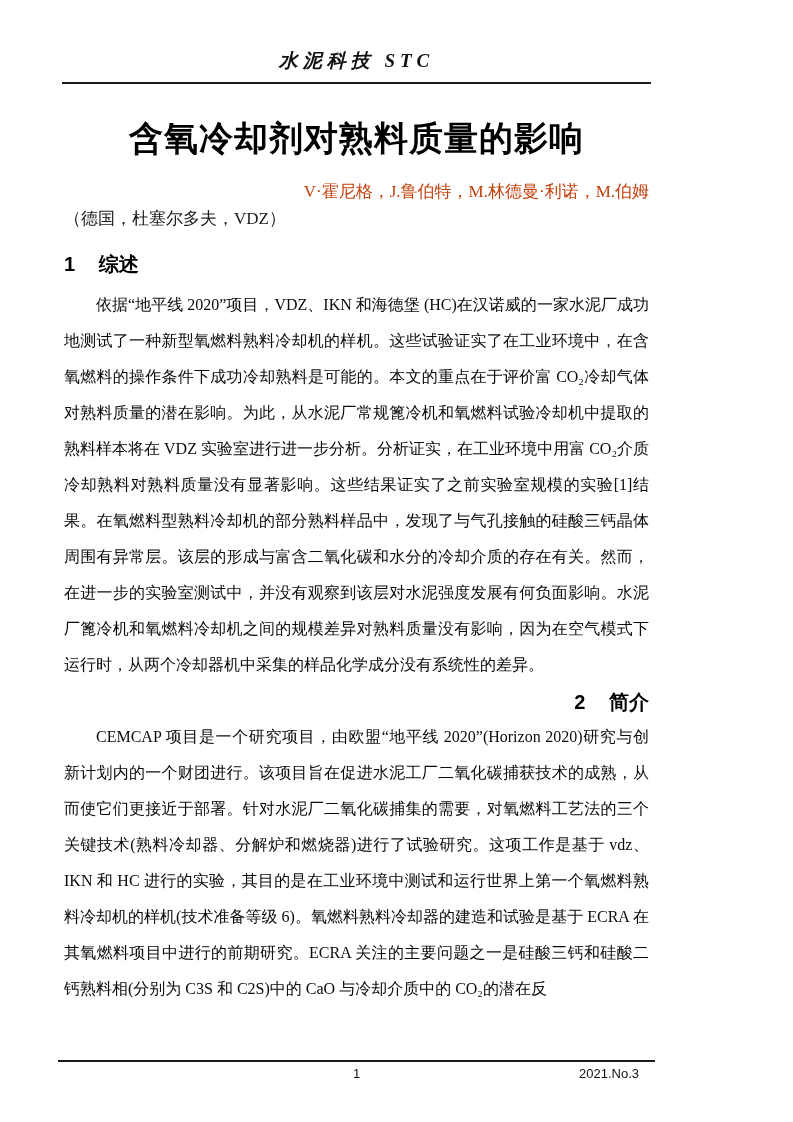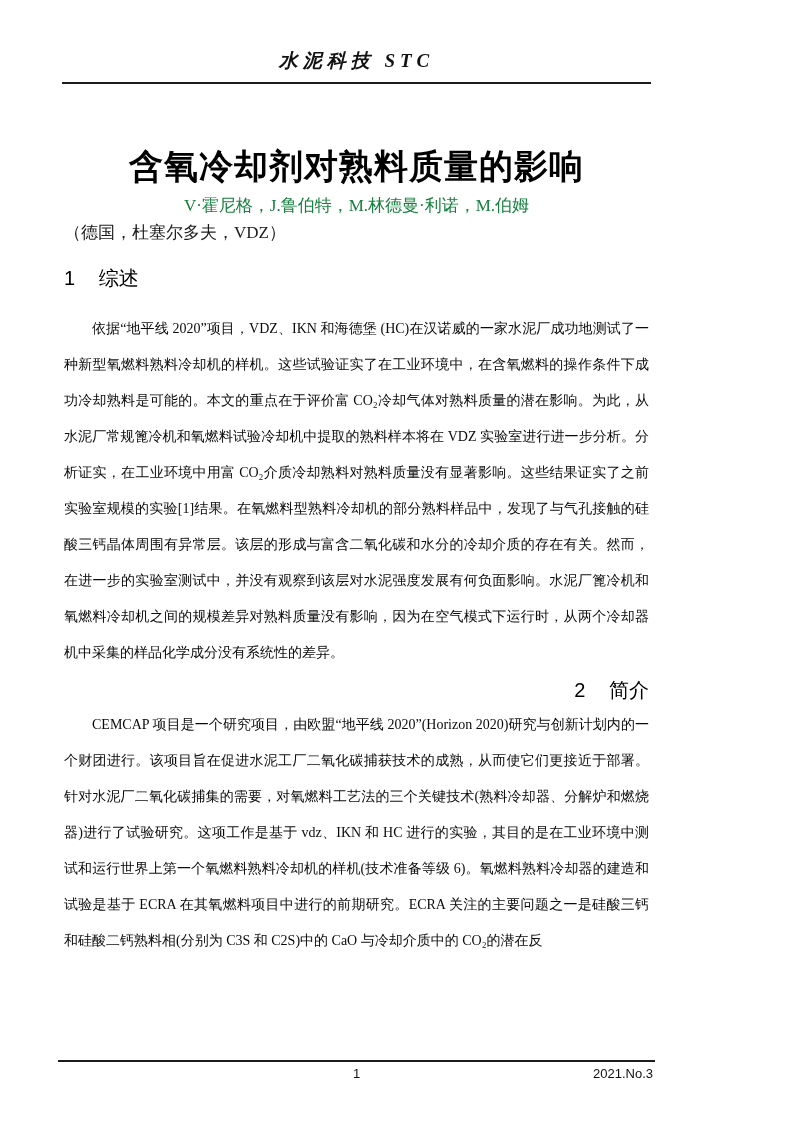"含氧冷却剂对熟料质量的影响" .content { top: 100px -> 72px }
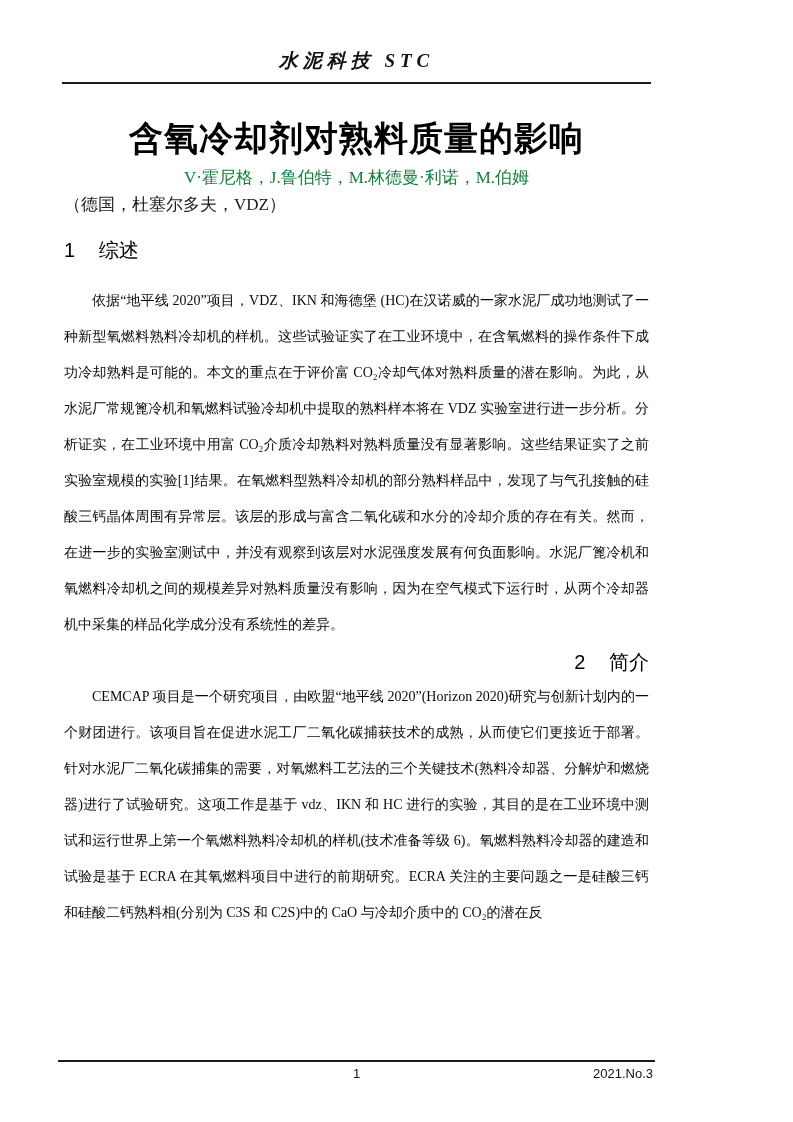"V·霍尼格，J.鲁伯特，M.林德曼·利诺，M.伯姆" .authors { color: #15803d -> #c2410c; margin-top: 8px -> 22px; text-align: center -> right }
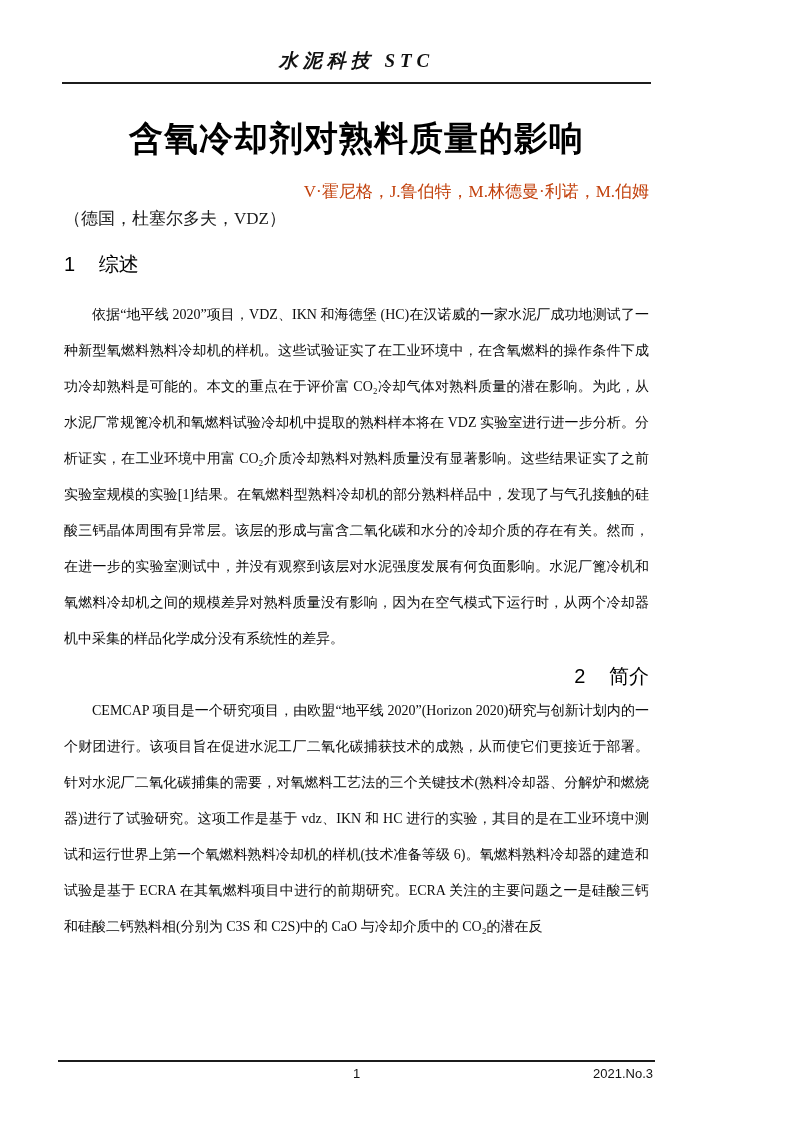"1 综述" .section-heading { font-weight: normal -> bold }
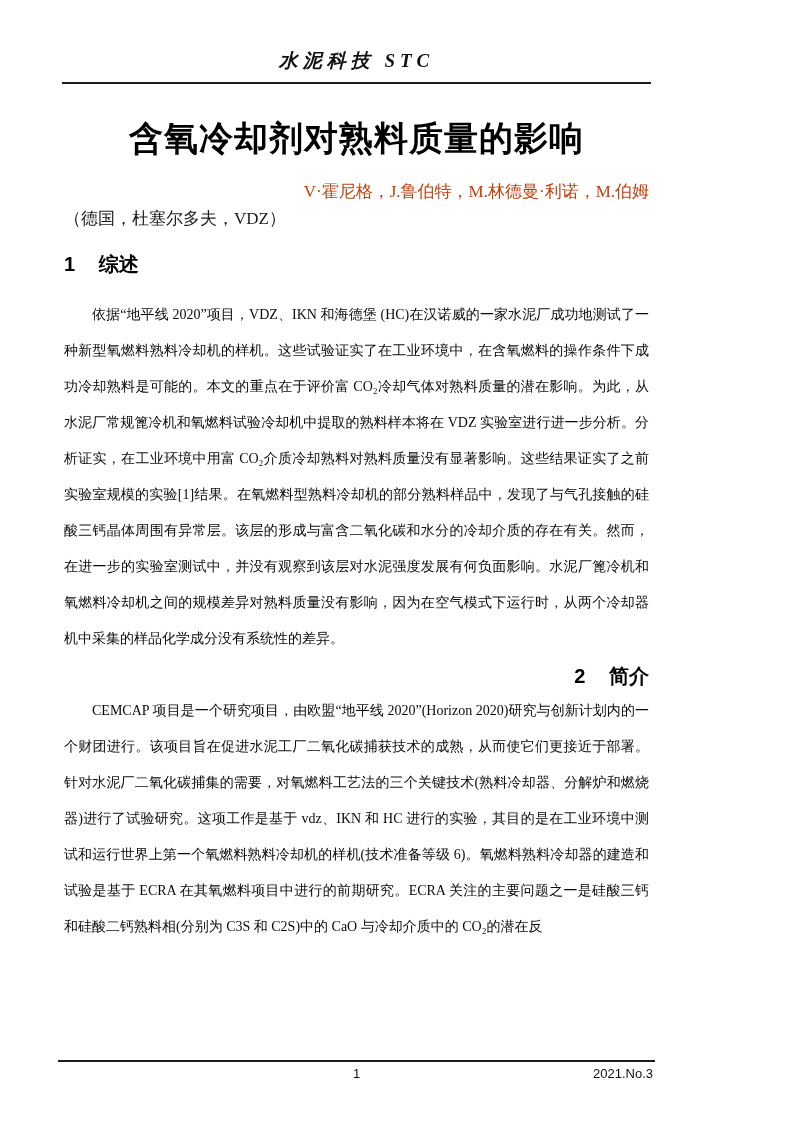"依据“地平线 2020”项目，VDZ、IKN 和海德堡" .body-para { font-size: 14px -> 16px; margin: 20px 0 0 0 -> 10px 0 0 0 }
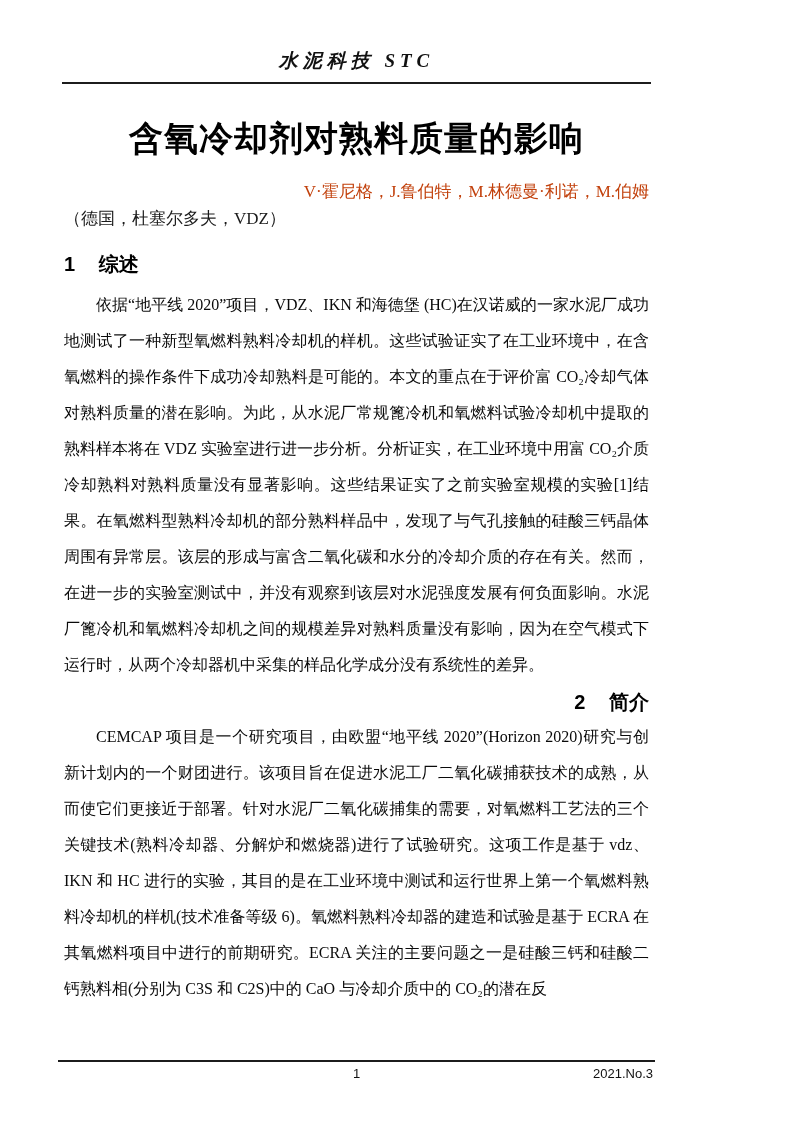"2021.No.3" .issue-number { right: 2px -> 16px }
